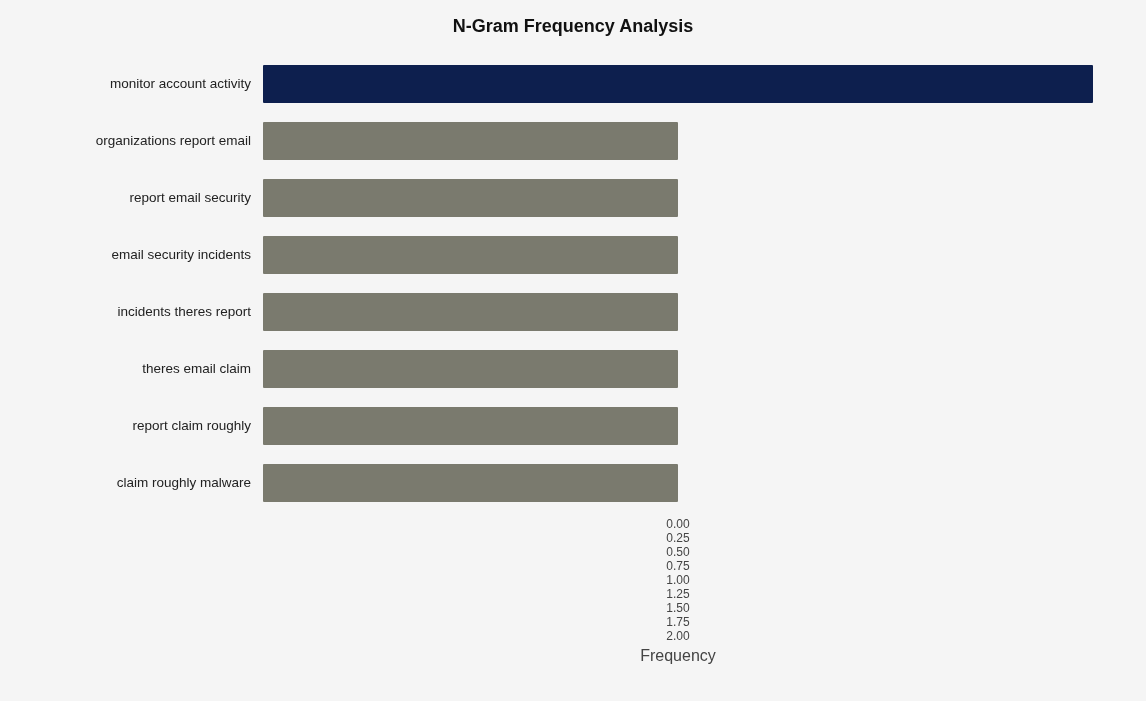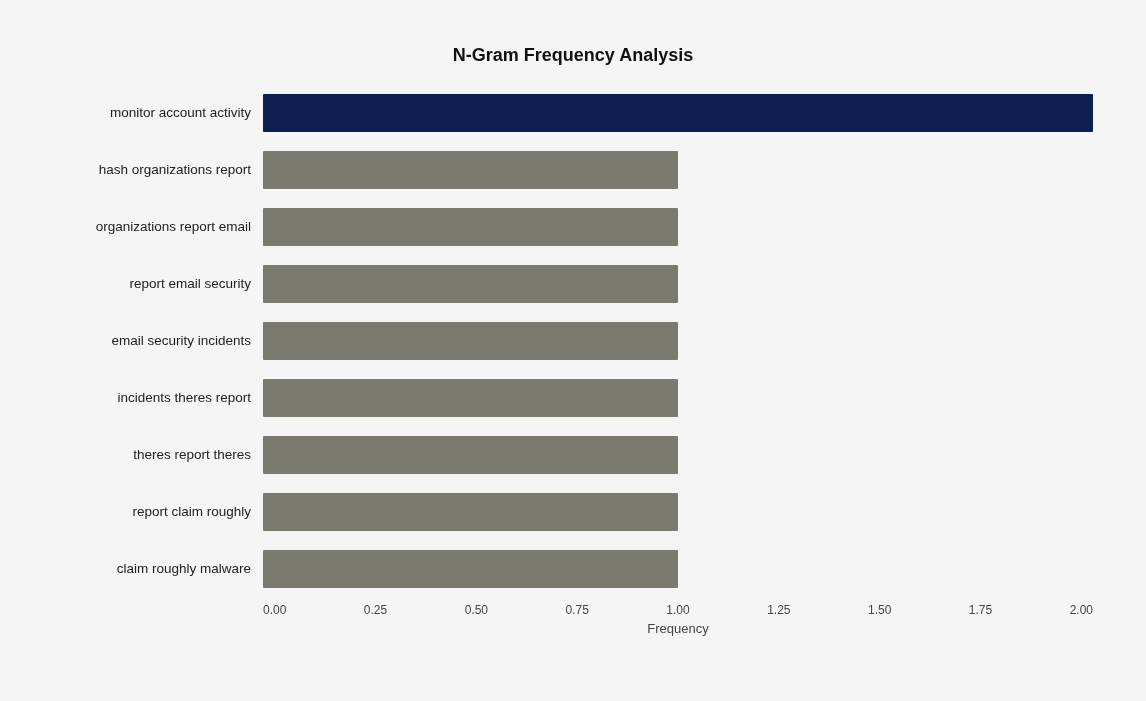"hash organizations report" div.bar-row { html: <div> <div>hash organizations report</div> <div> <div></div> </div> </div> -> none }
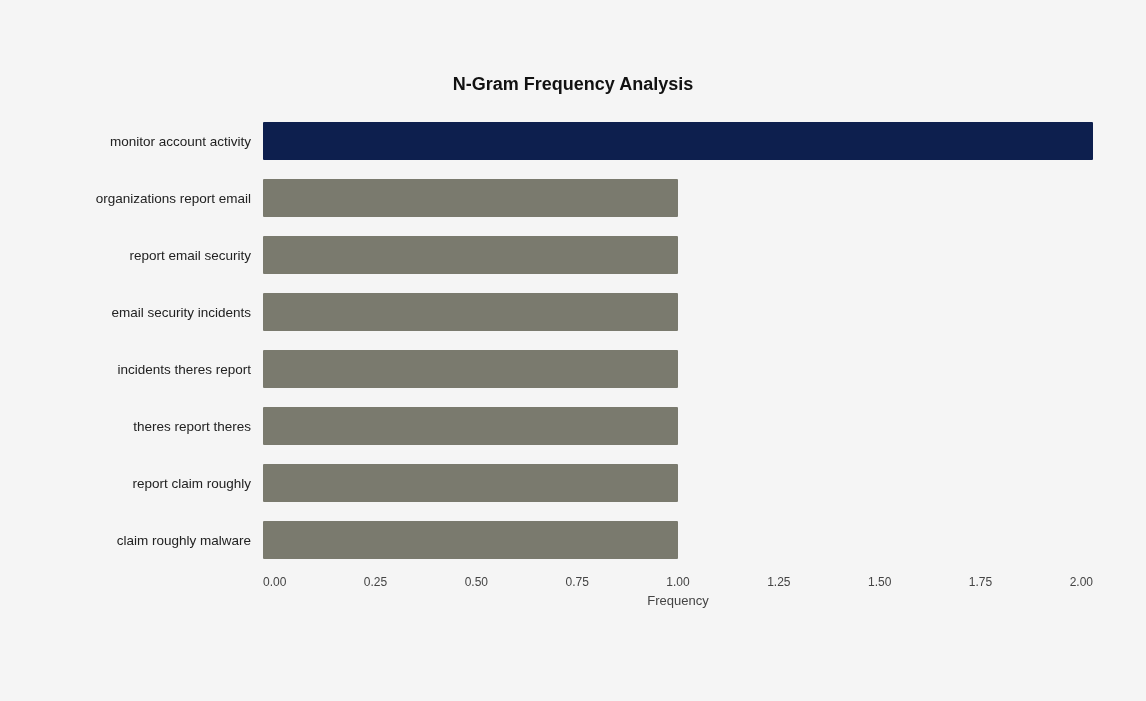"theres report theres" div.bar-label { text: report theres -> email claim }
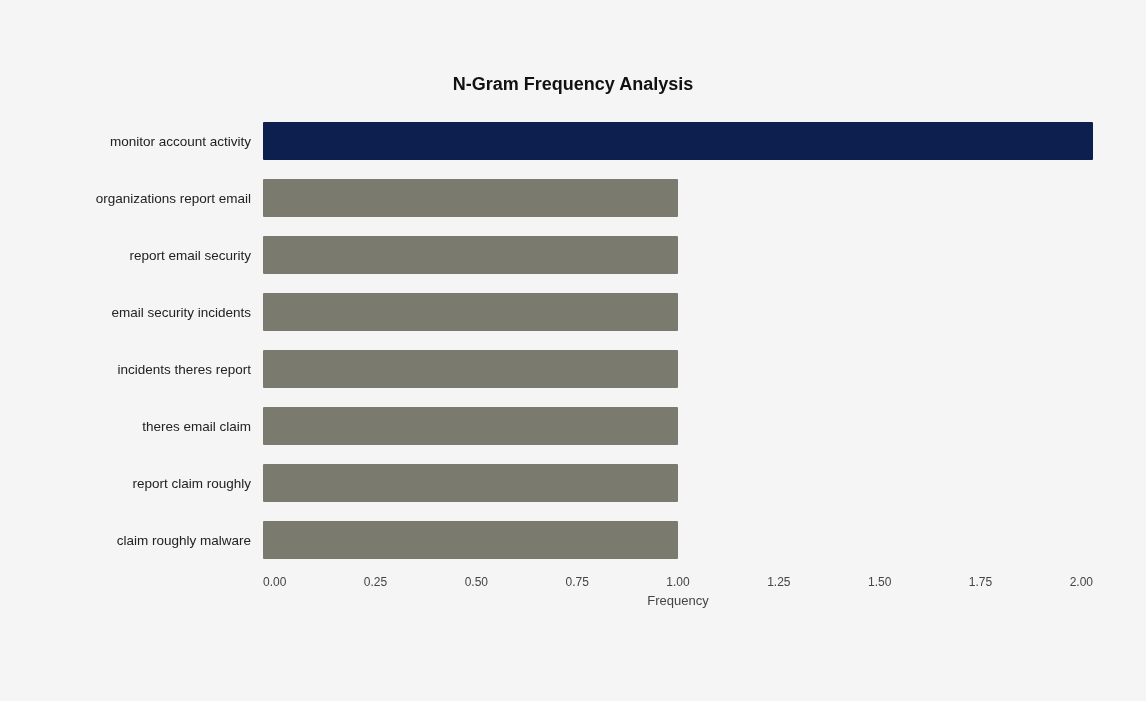"0.00" .x-tick-labels { flex-direction: row -> column }
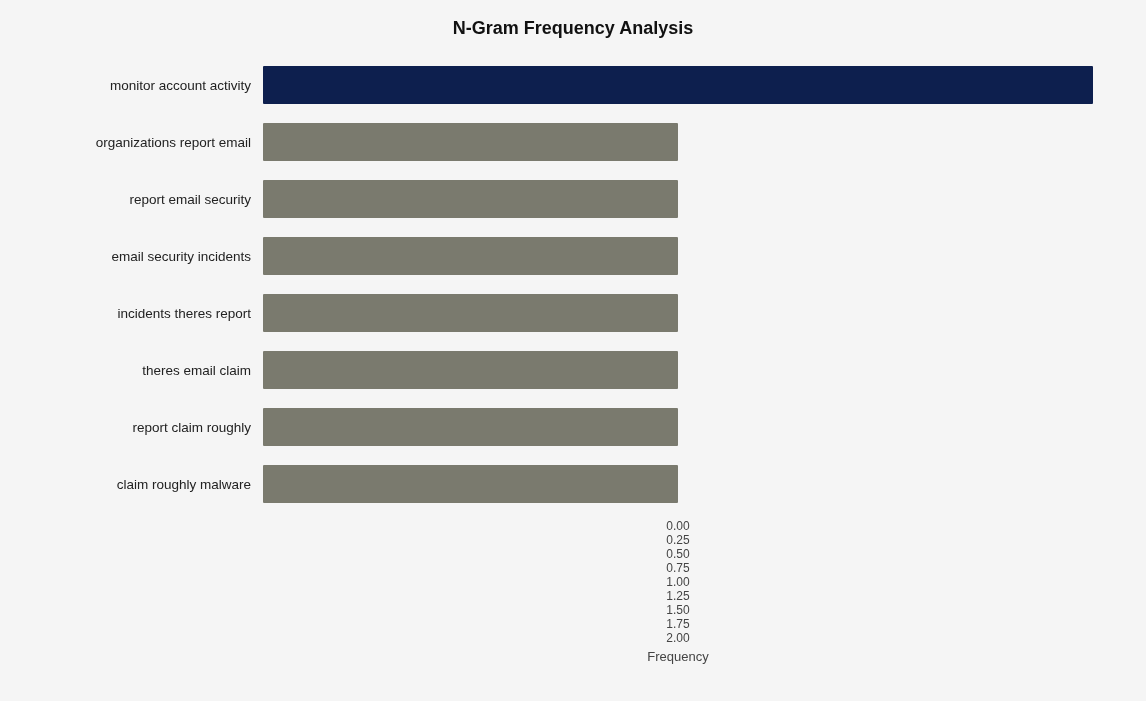"Frequency" .x-axis-title { font-size: 13px -> 16px }
